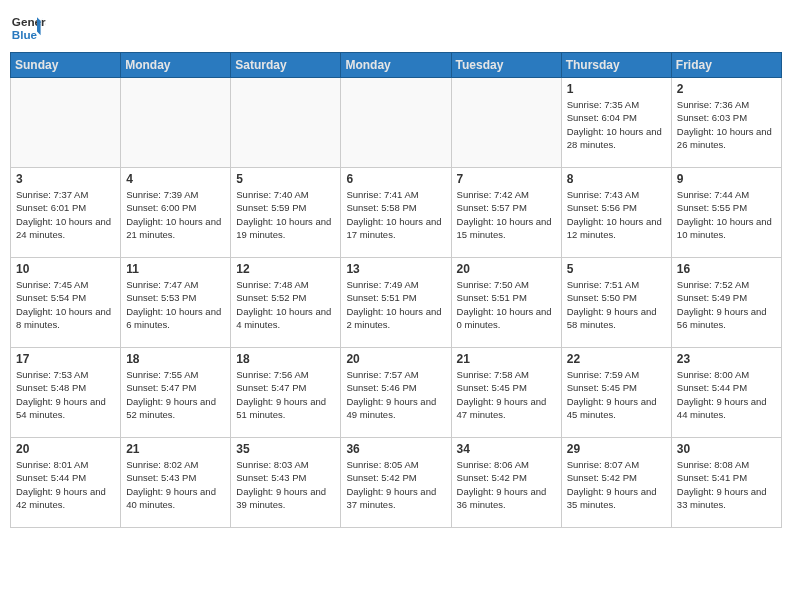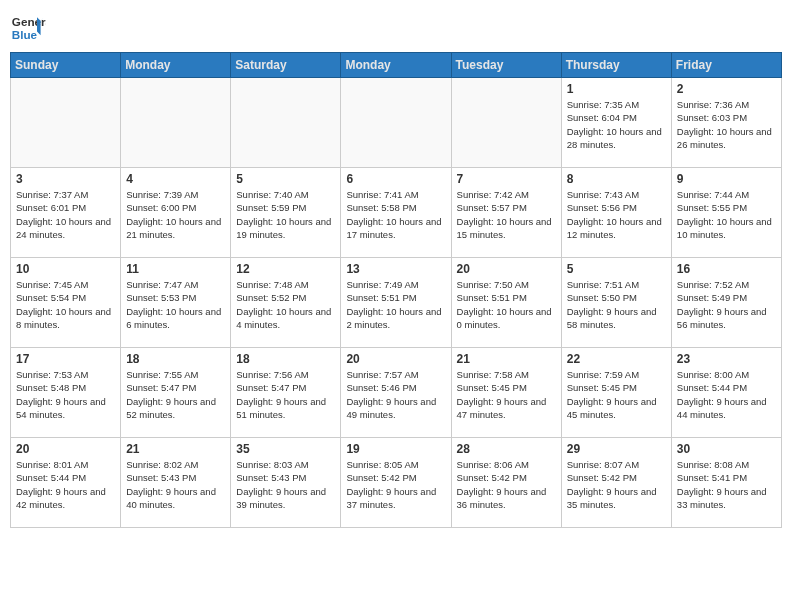"19" span.day-num { text: 19 -> 36 }
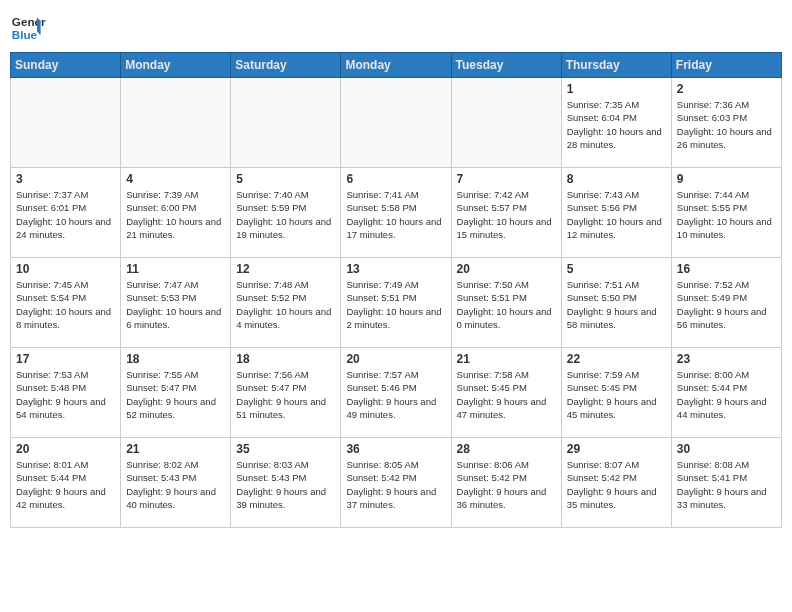"28" span.day-num { text: 28 -> 34 }
